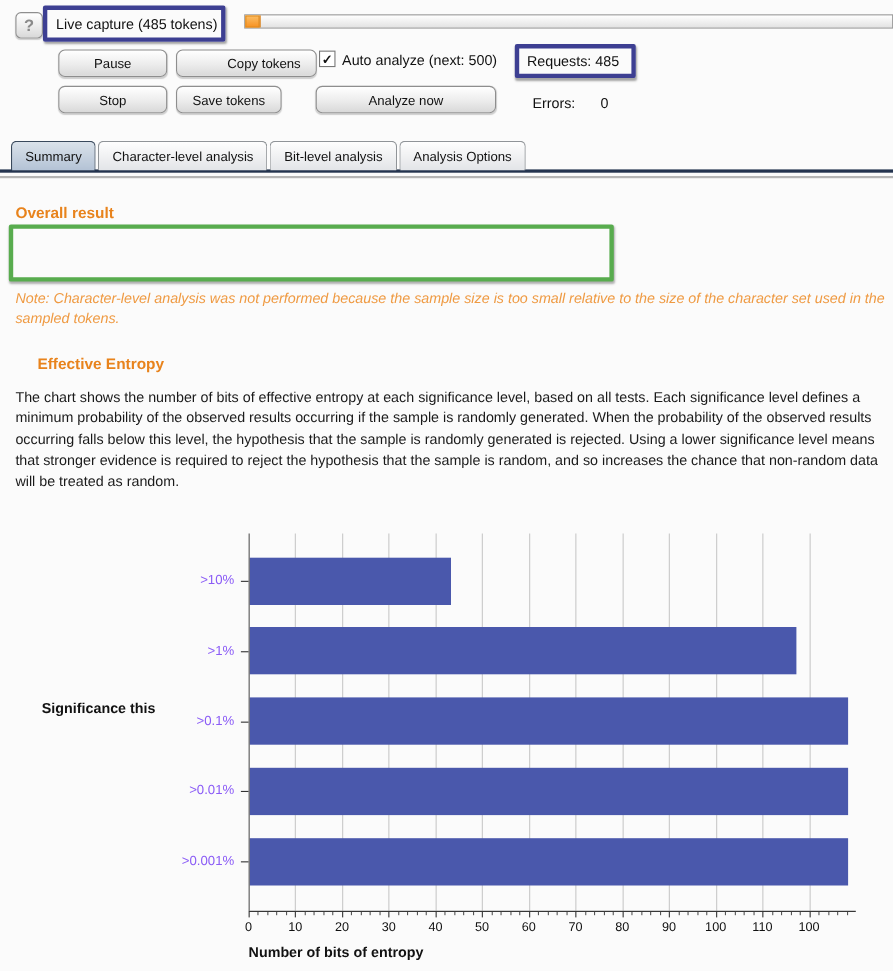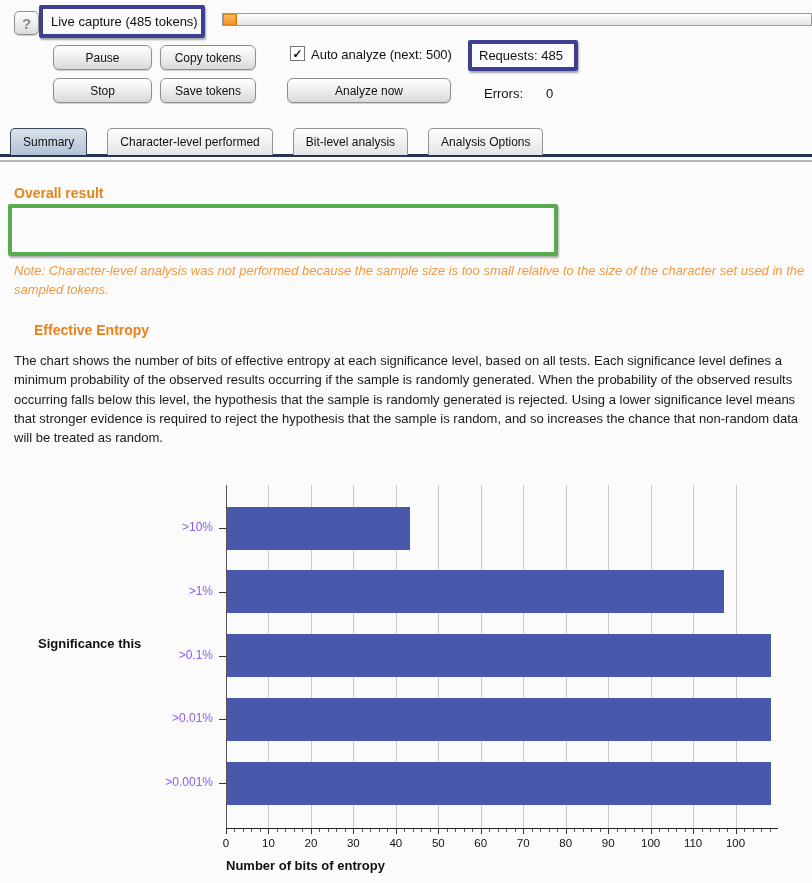"Copy tokens" .b-copy { padding-left: none -> 32px }
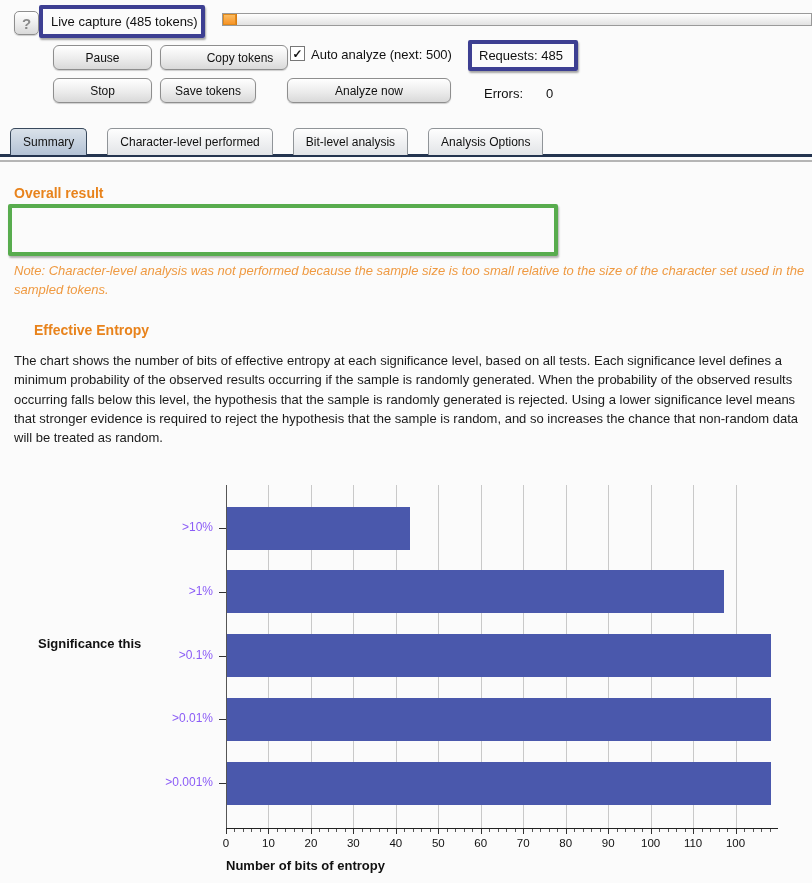"Summary" .tabs { gap: 20px -> 2px }
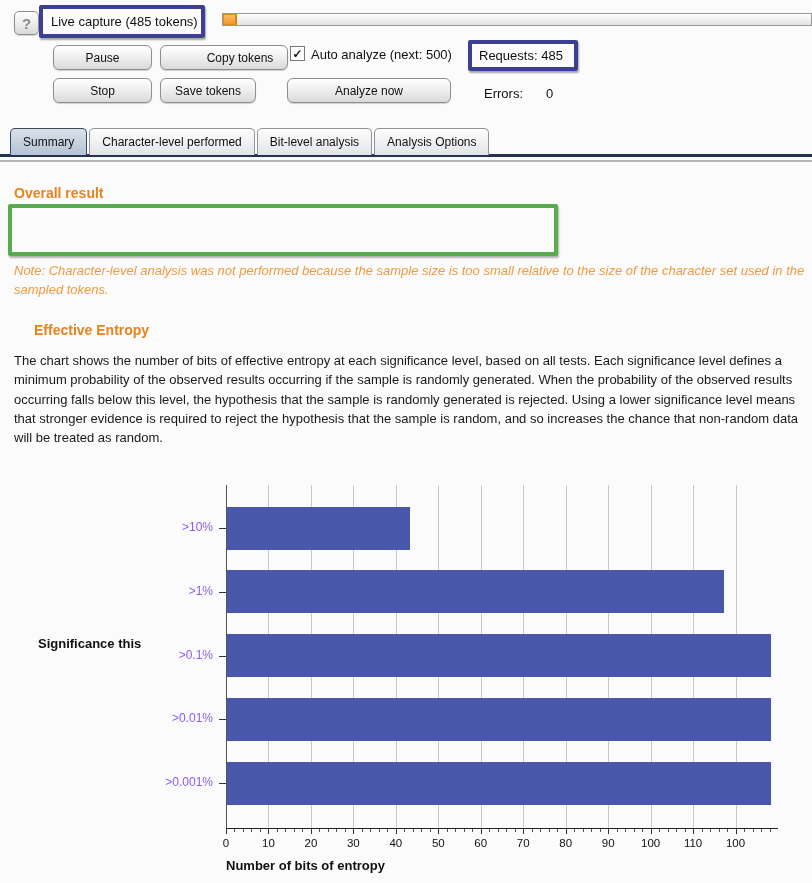"Character-level performed" div.tab { text: performed -> analysis }
